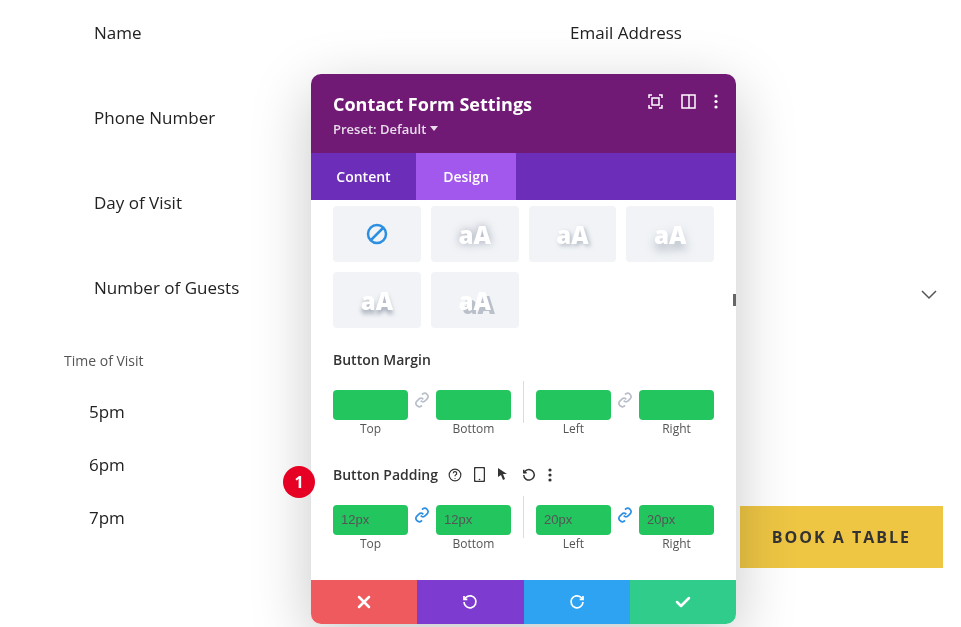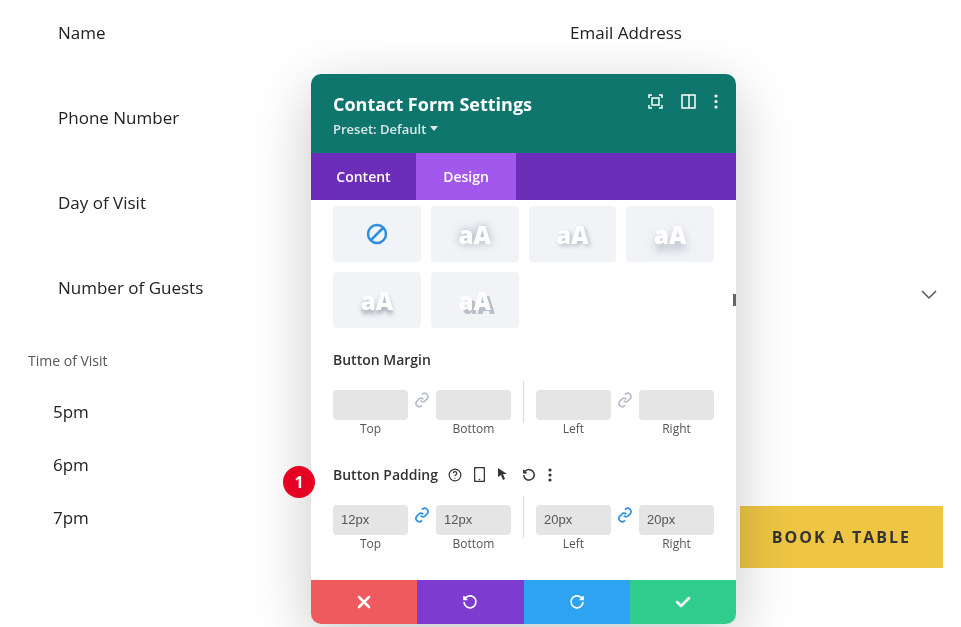"Name" .page-bg { padding: 15px 28px -> 15px 64px }
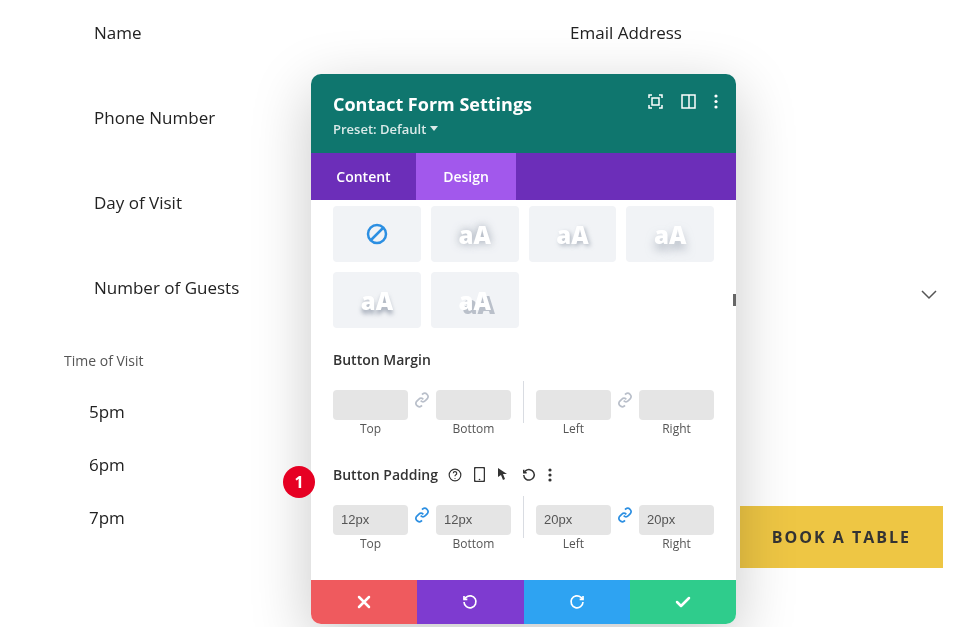"Contact Form Settings" .modal-header { background: #0f766e -> #701a75 }
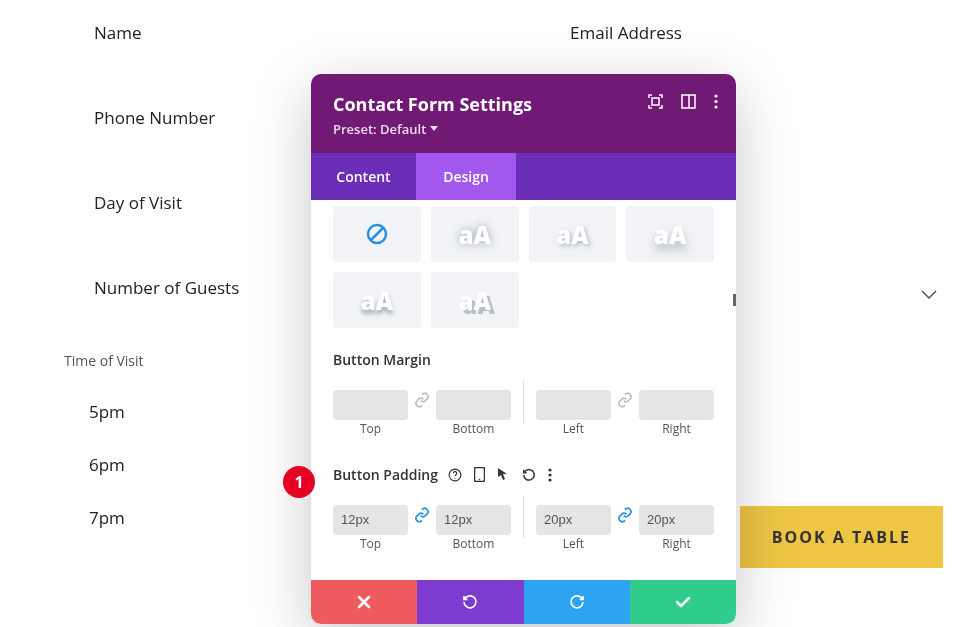"12px" .spacing-input { background: #e5e5e5 -> #22c55e }
